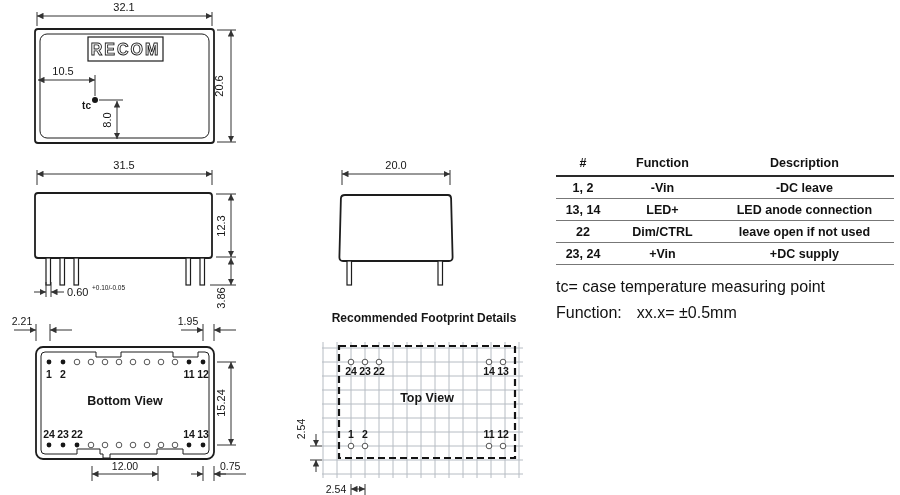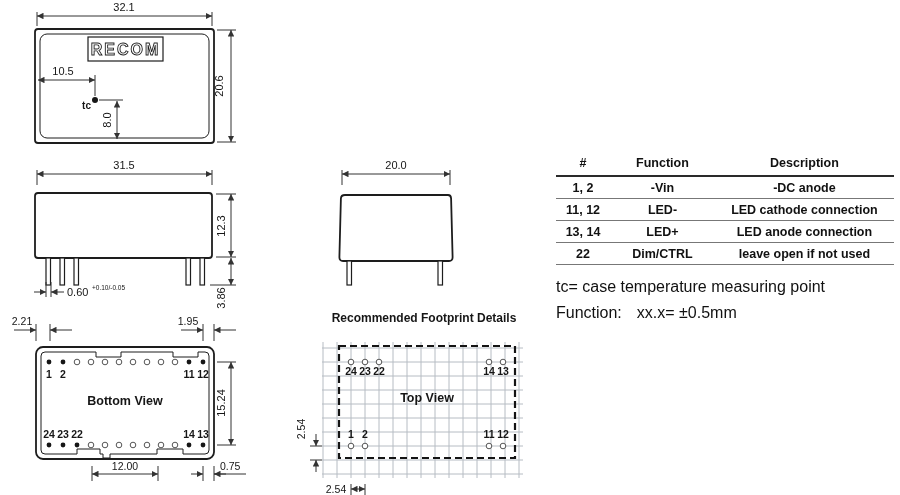"-DC anode" td { text: anode -> leave }
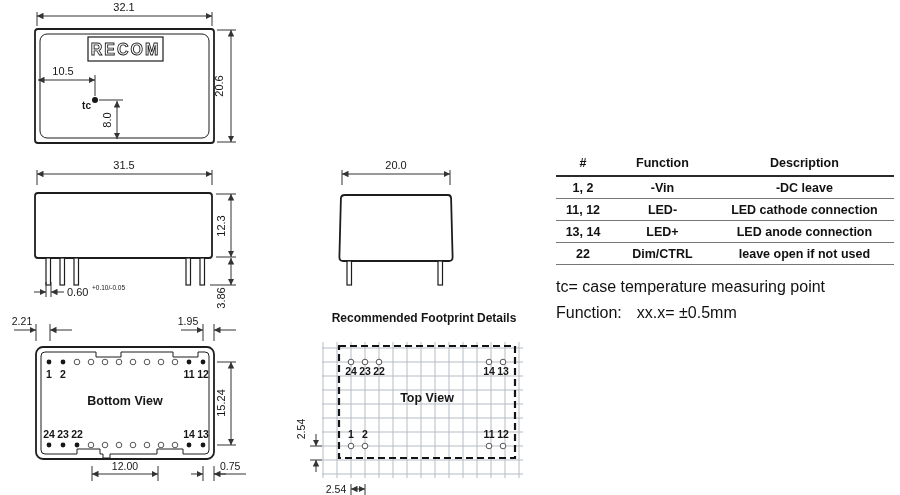"11, 12" tr { html: <tr> <td>11, 12</td> <td>LED-</td> <td>LED cathode connection</td> </tr> -> none }
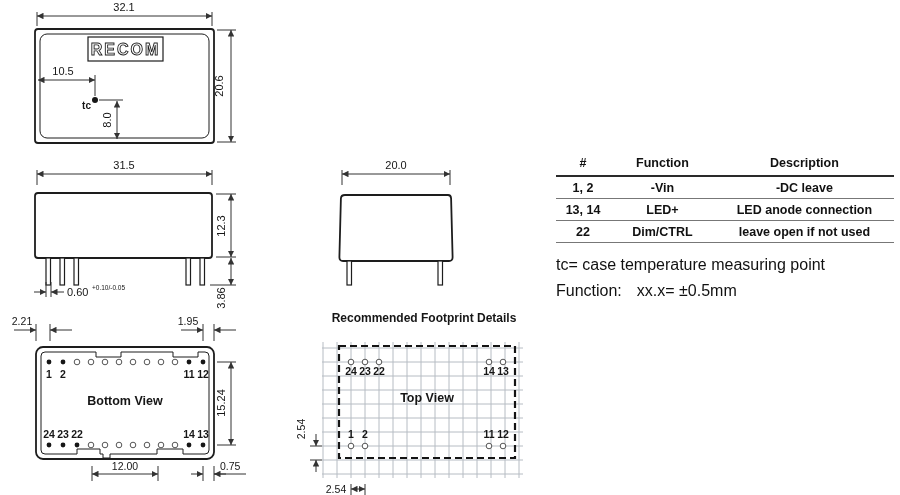"23, 24" tr { html: none -> <tr> <td>23, 24</td> <td>+Vin</td> <td>+DC supply</td> </tr> }
